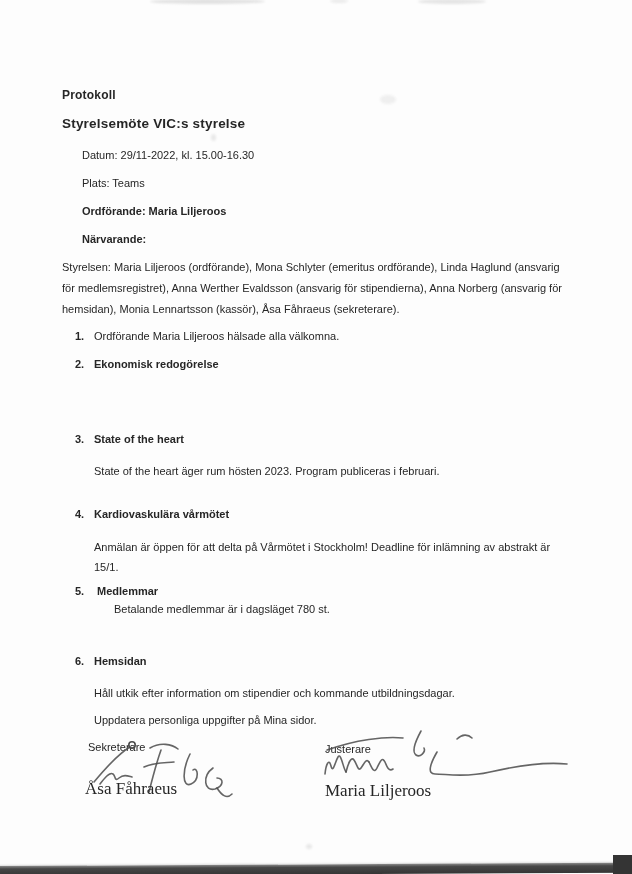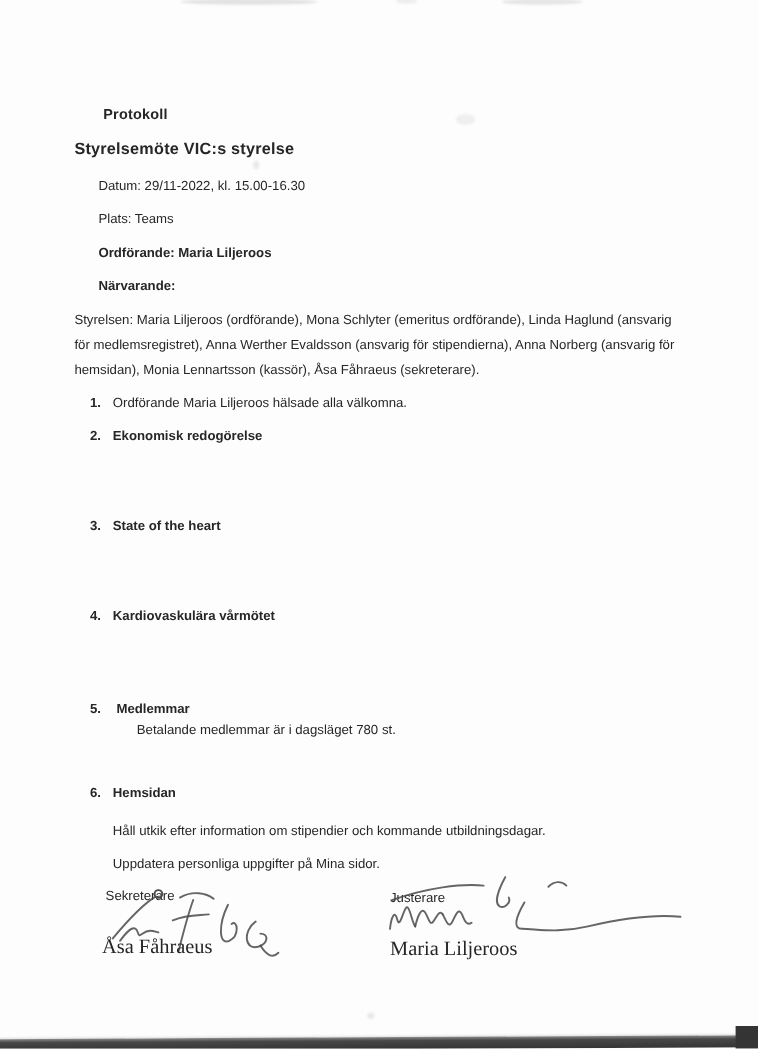"Protokoll" .title { margin-left: 24px -> none }
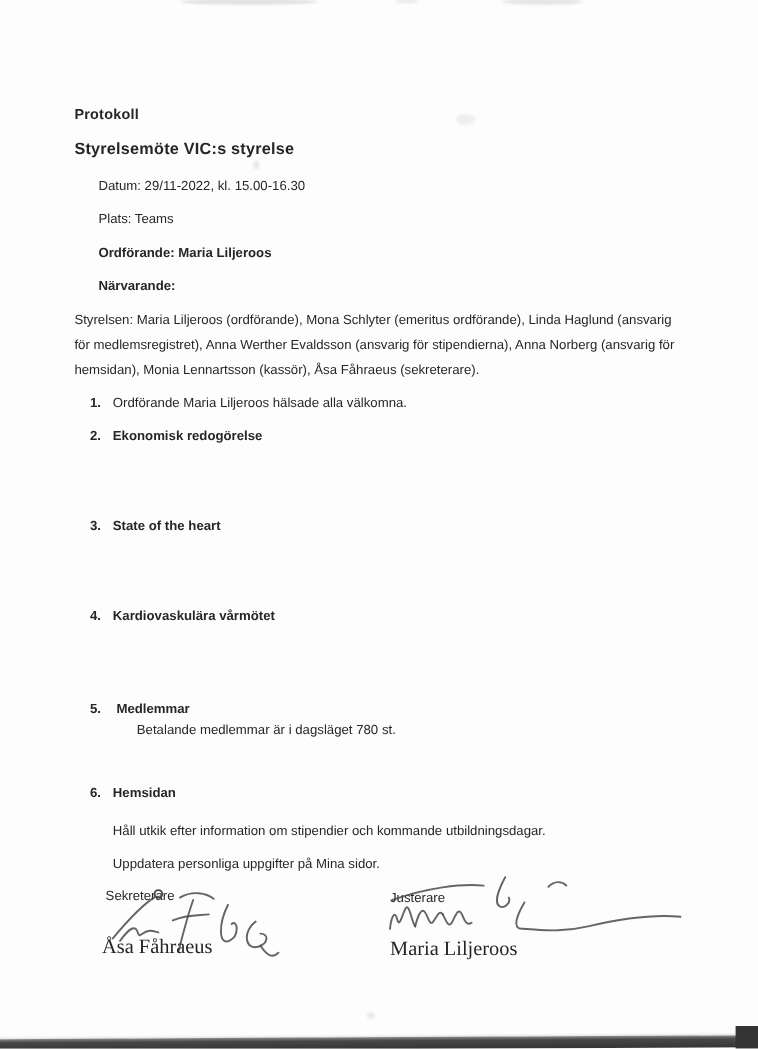"State of the heart äger" div.abs { html: none -> <div>State of the heart äger rum hösten 2023. Program publiceras i februari.</div> }
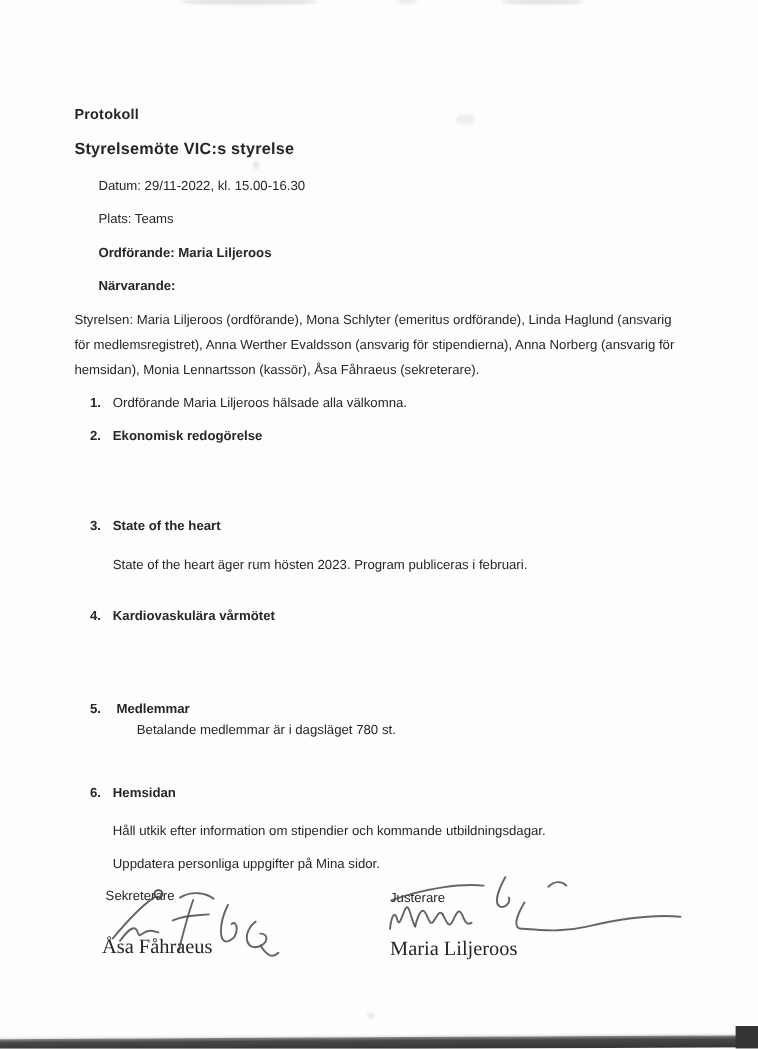"Anmälan är öppen för att" div.abs { html: none -> <div>Anmälan är öppen för att delta på Vårmötet i Stockholm! Deadline för inlämning av abstrakt är 15/1.</div> }
